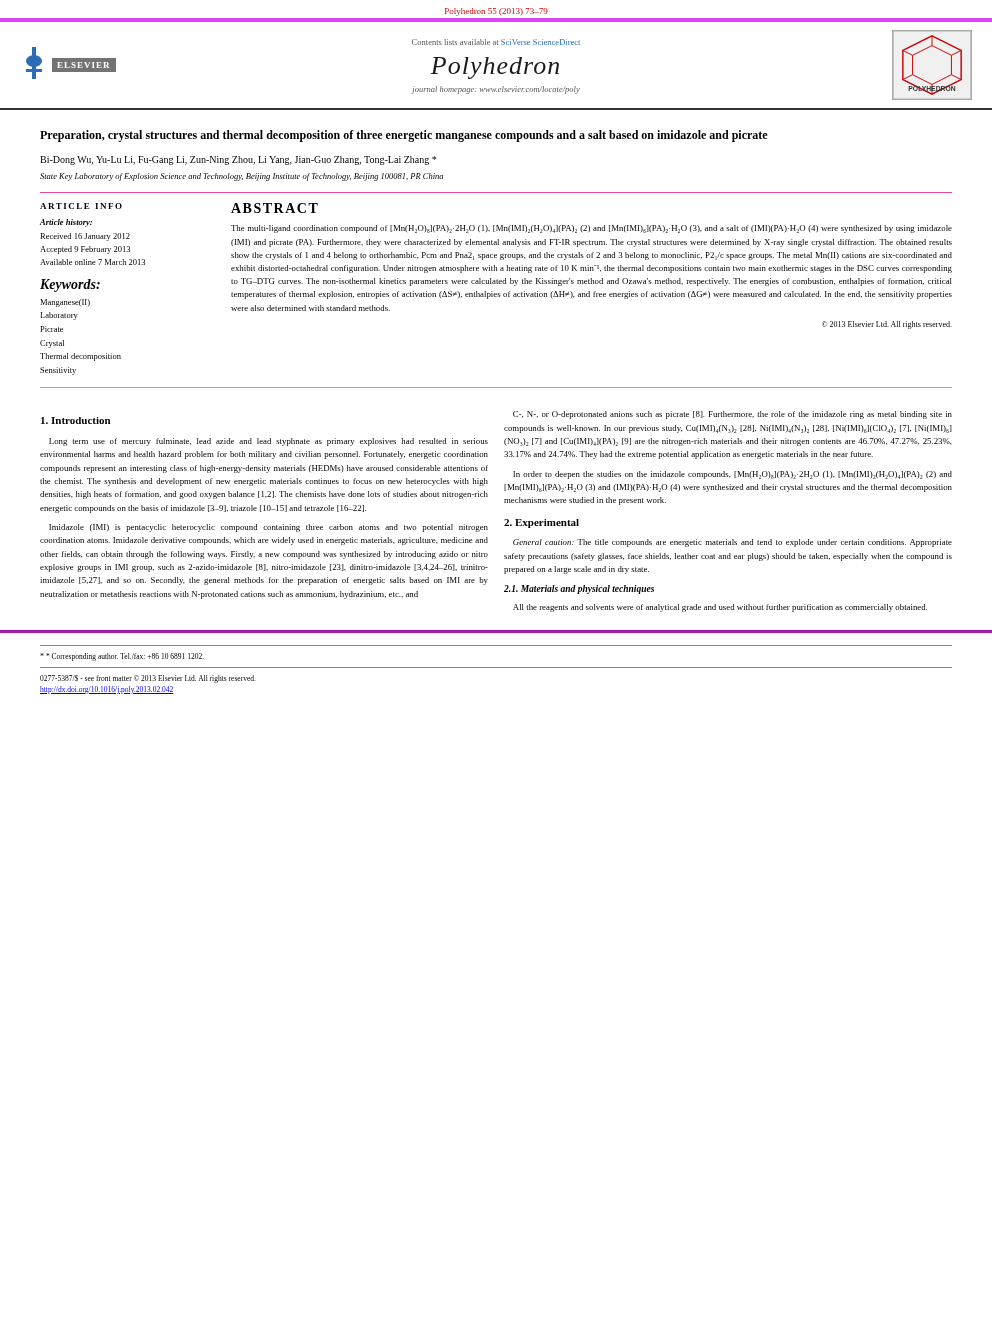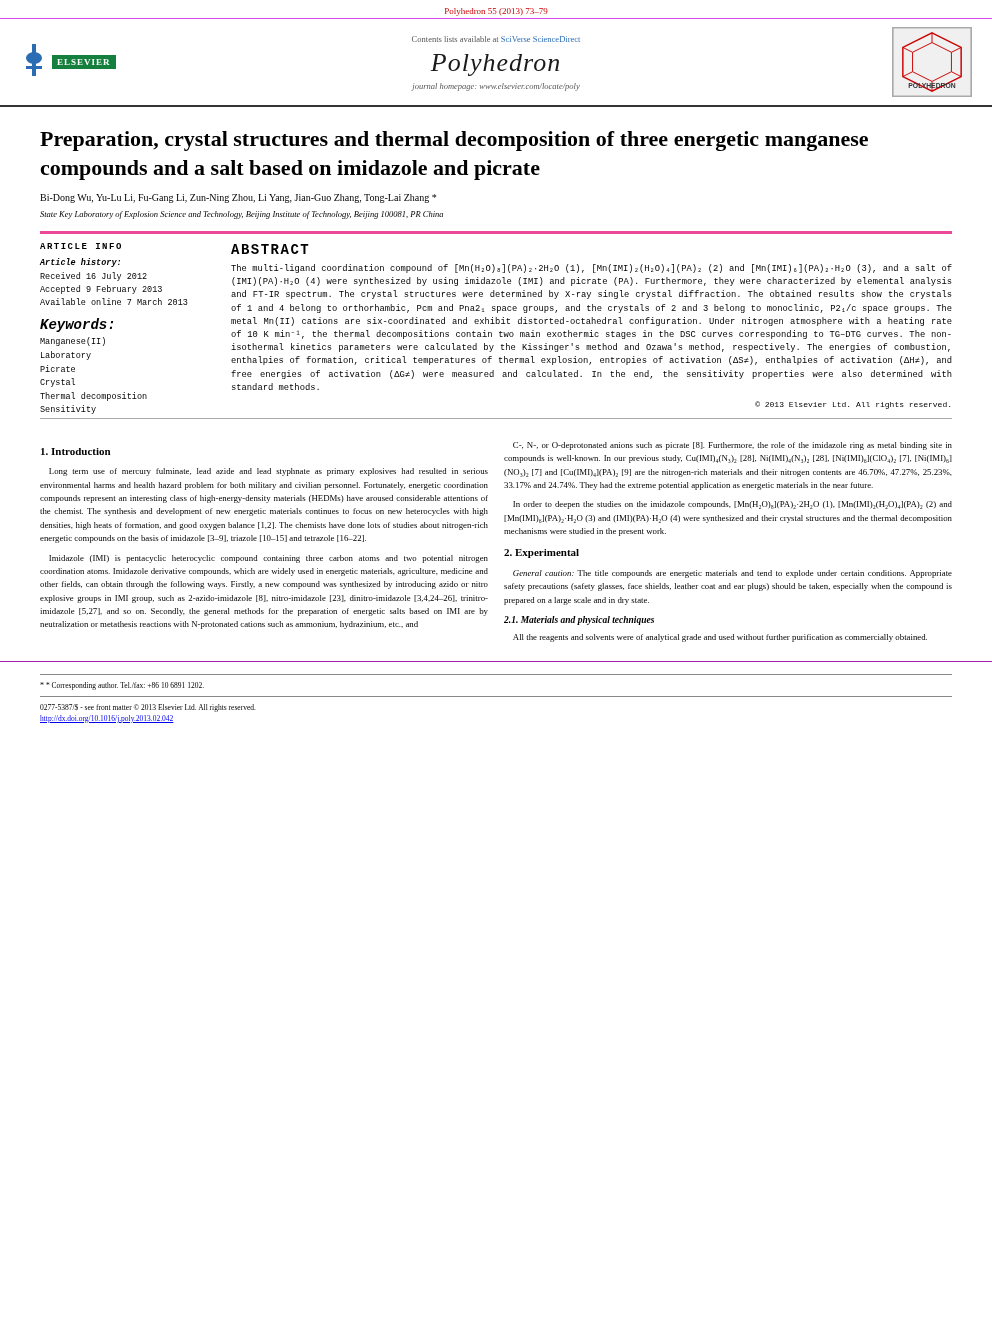"Polyhedron 55 (2013) 73–79" .top-banner { border-bottom: 1px solid #d946ef -> 4px solid #d946ef }
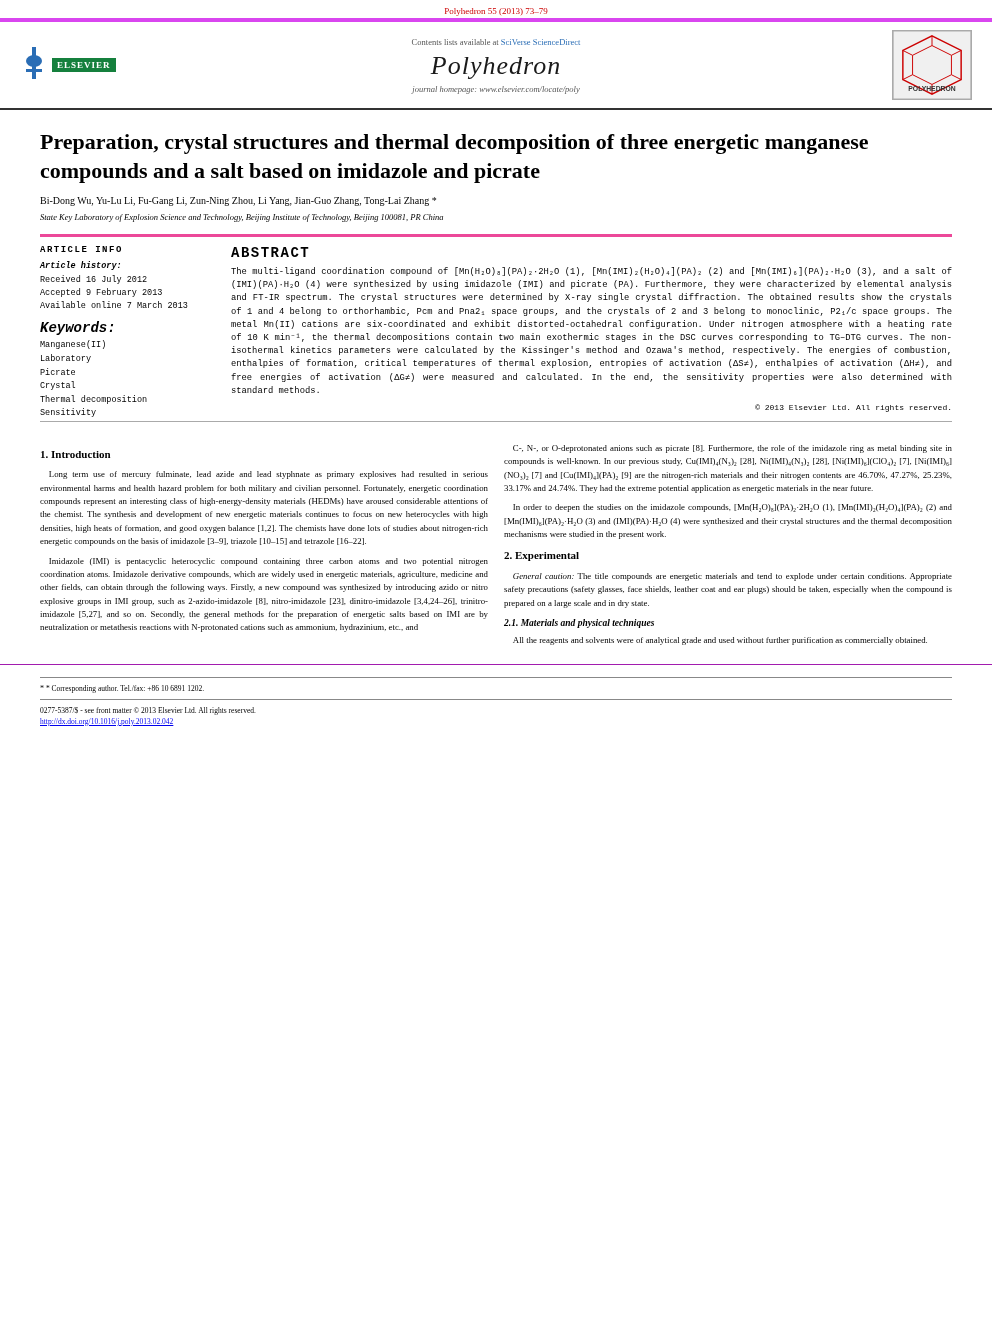"ELSEVIER" .elsevier-logo-box { background: #15803d -> #737373 }
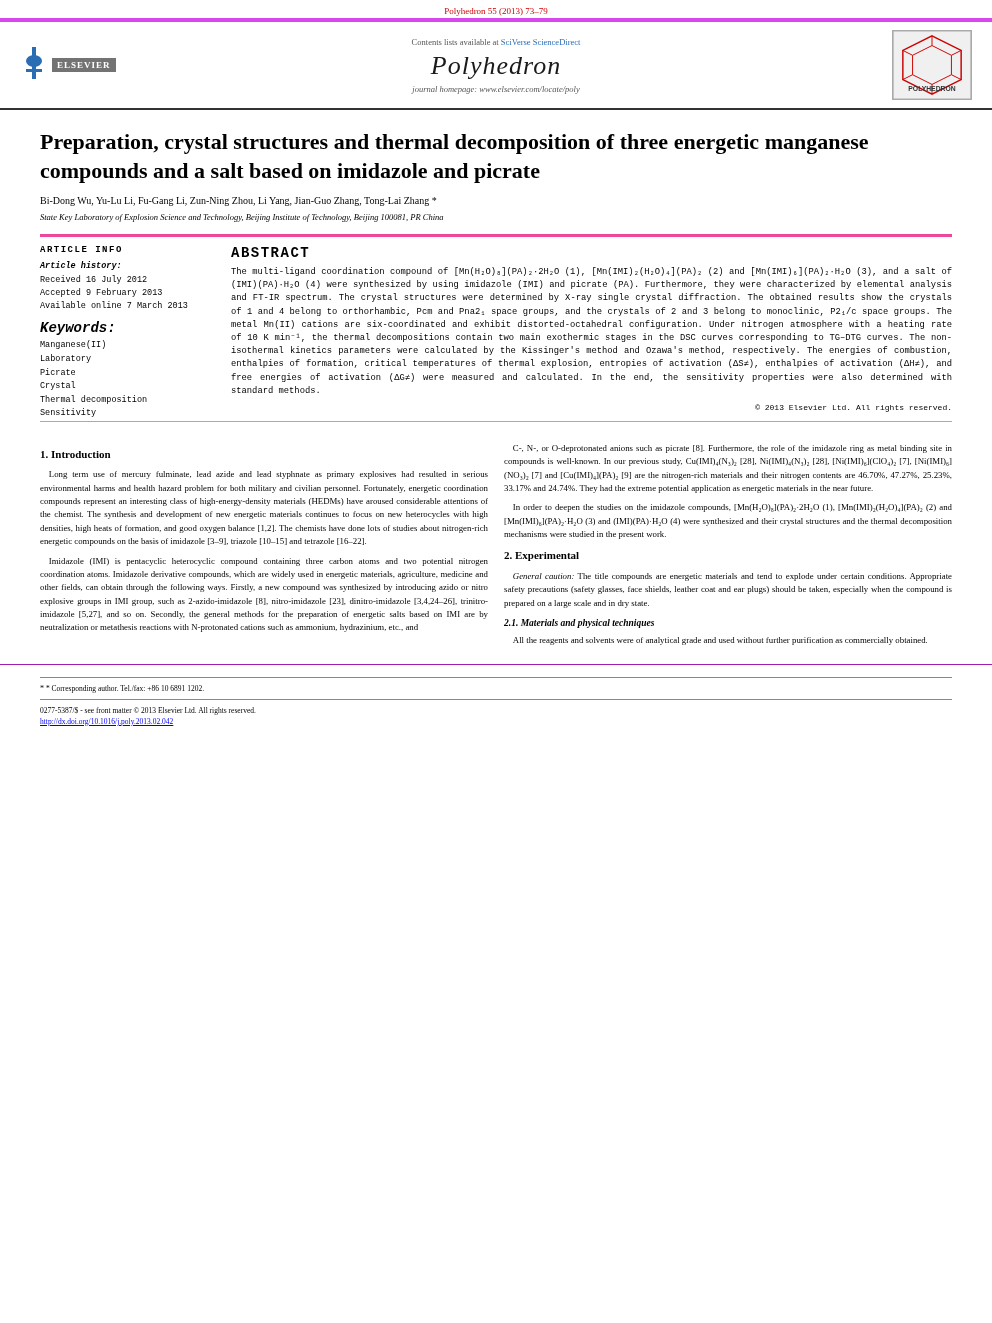"Preparation, crystal structures and" .article-title { font-size: 22px -> 12px }
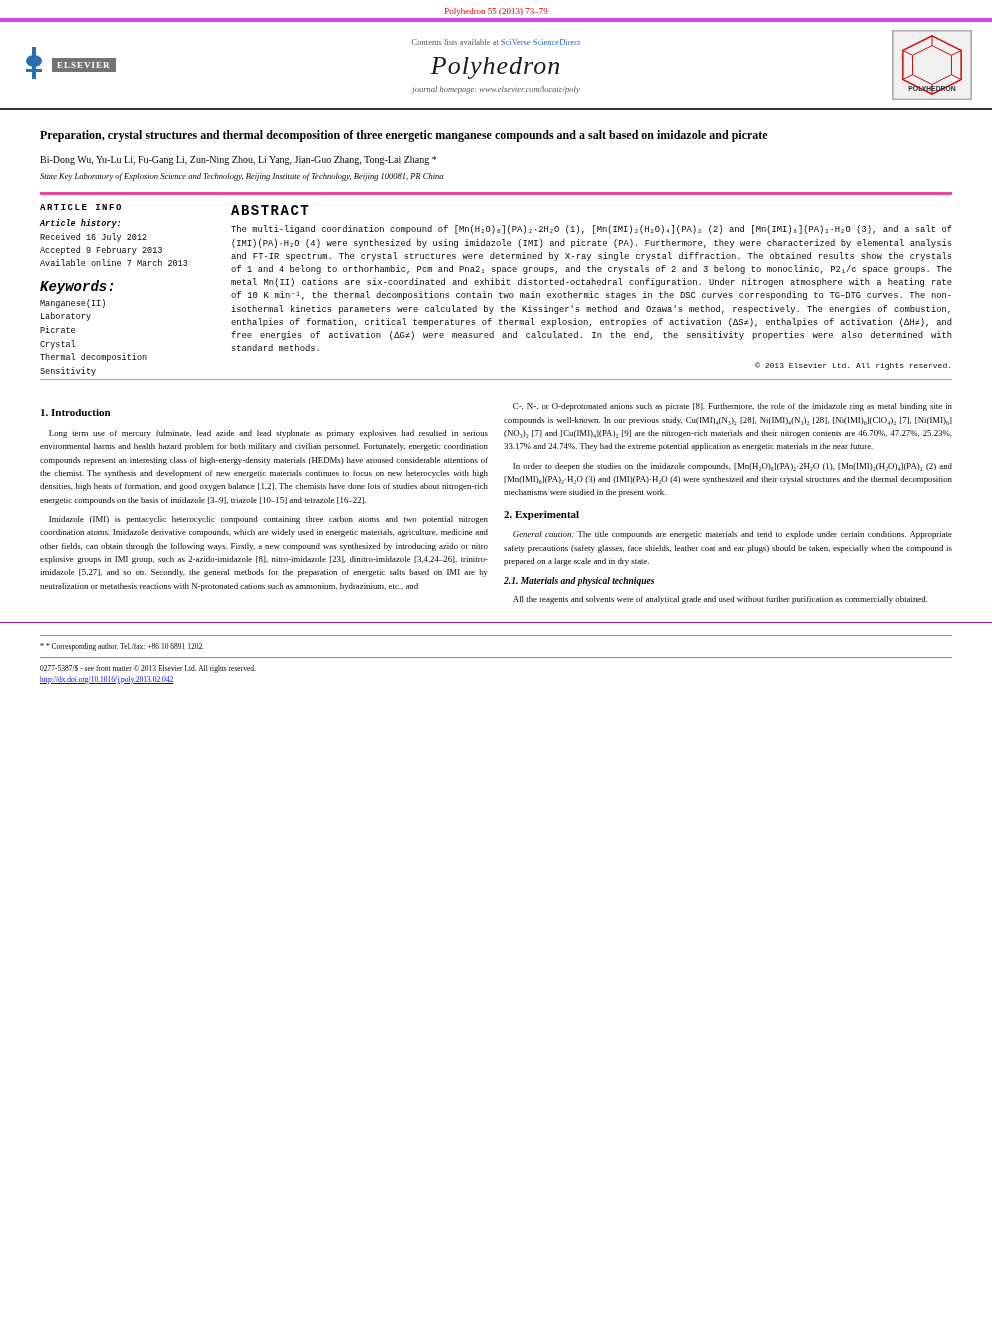"ARTICLE INFO" .two-col { border-top: 3px solid #ec4899 -> 1px solid #ec4899; font-family: Liberation Mono, monospace -> none; margin-bottom: none -> 10px }
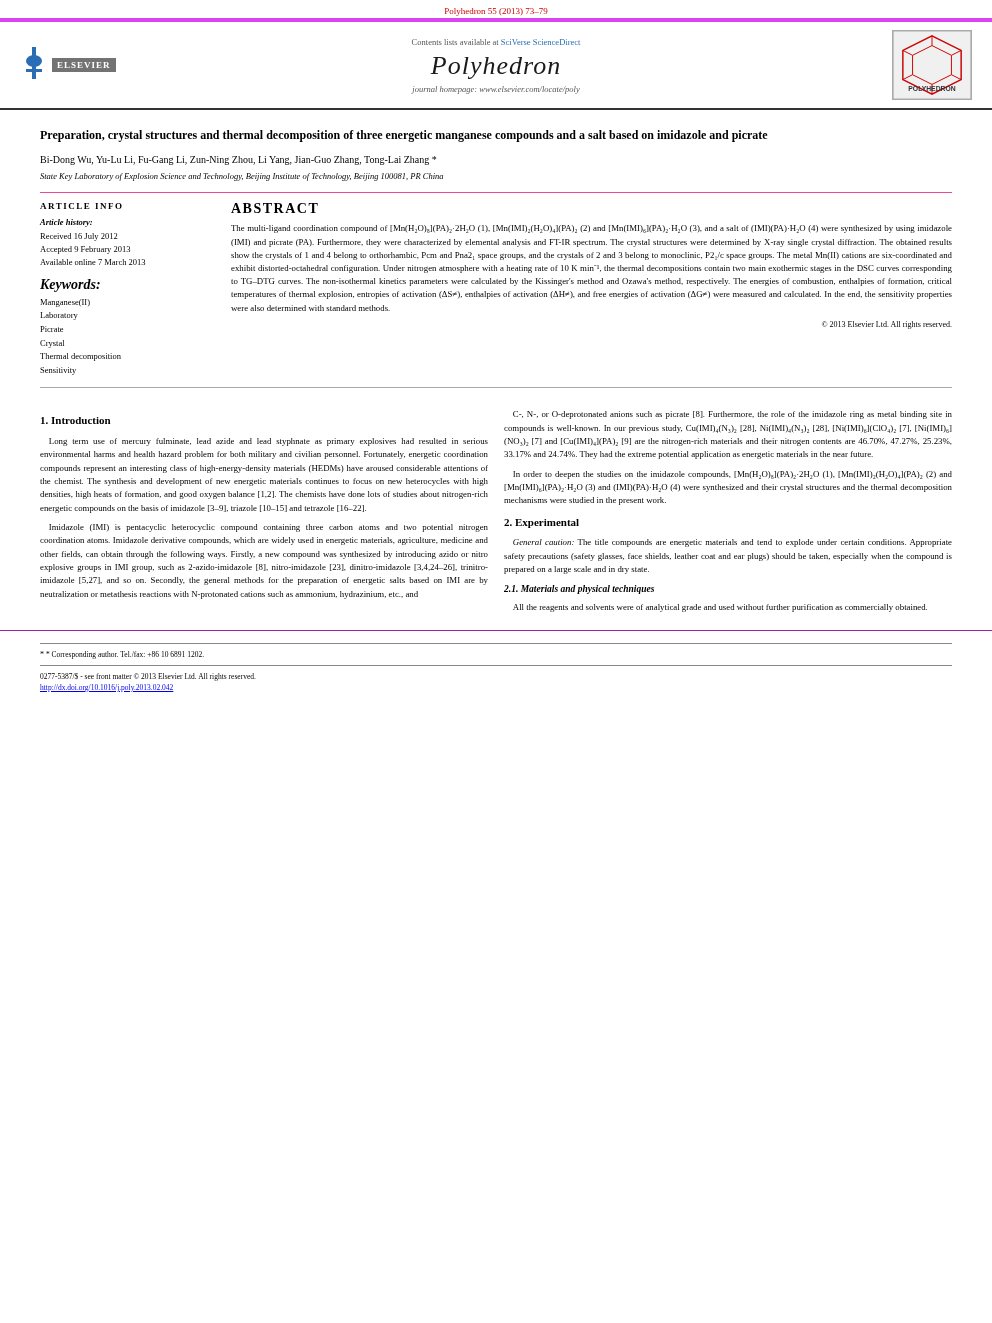"Received 16 July 2012" div.article-history-entry { text: July -> January }
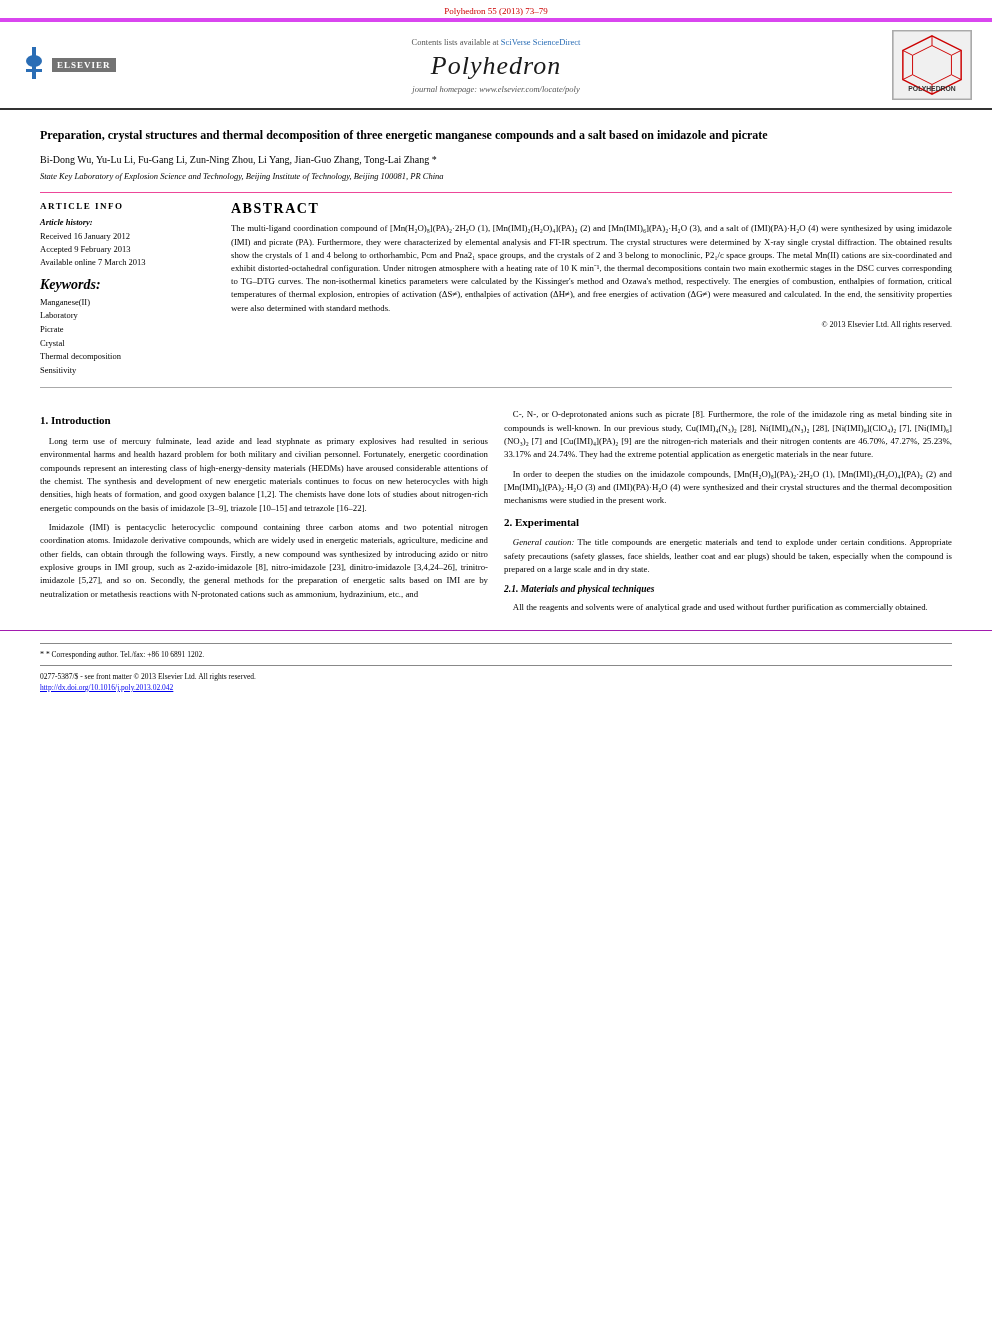"* * Corresponding author. Tel./fax:" .page-footer { border-top: 1px solid #a21caf -> 3px solid #a21caf }
